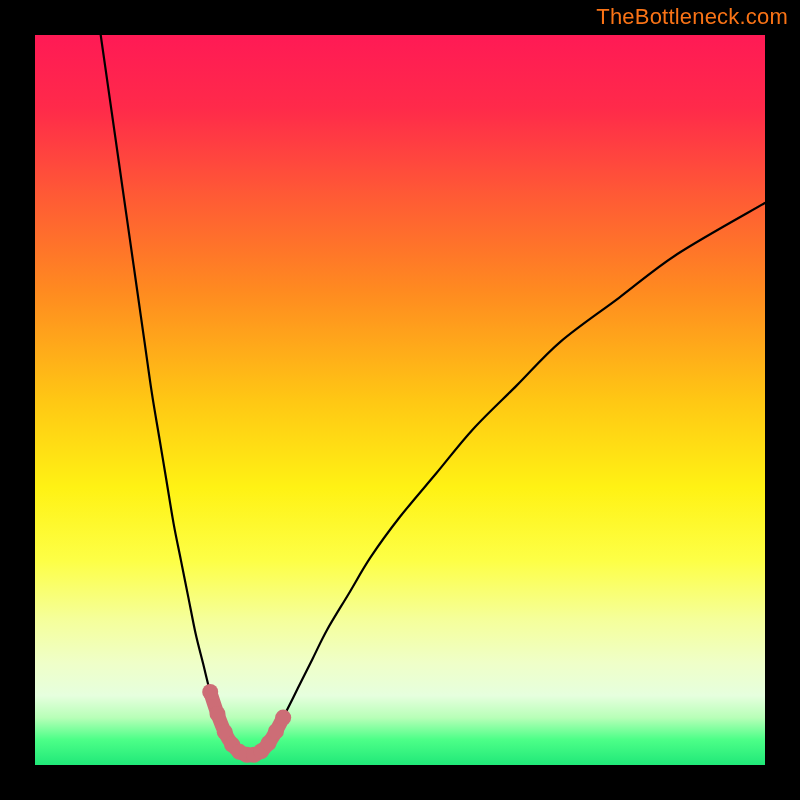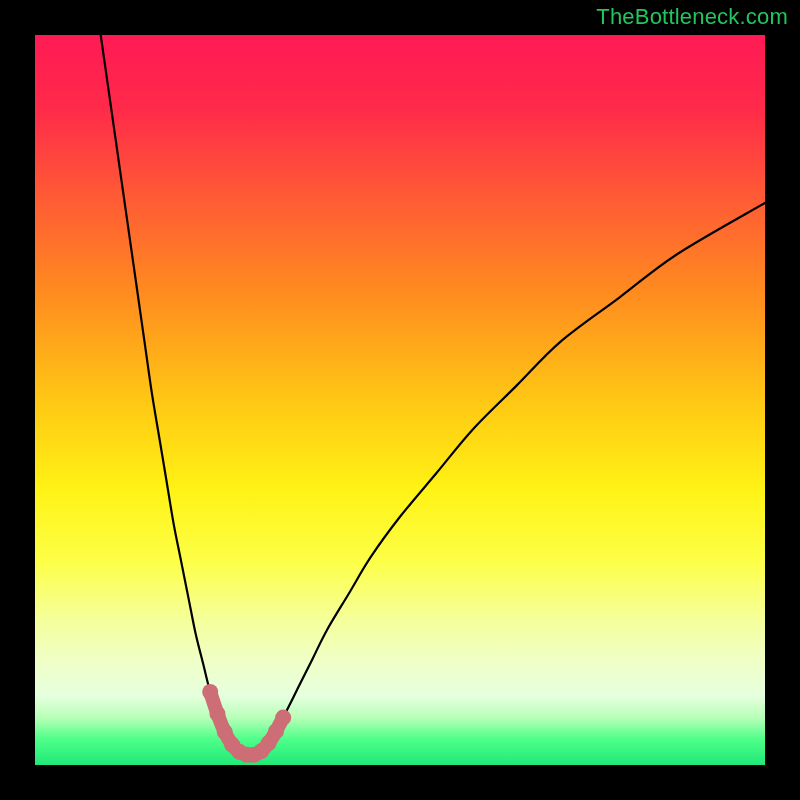"TheBottleneck.com" .watermark { color: #22c55e -> #f97316 }
